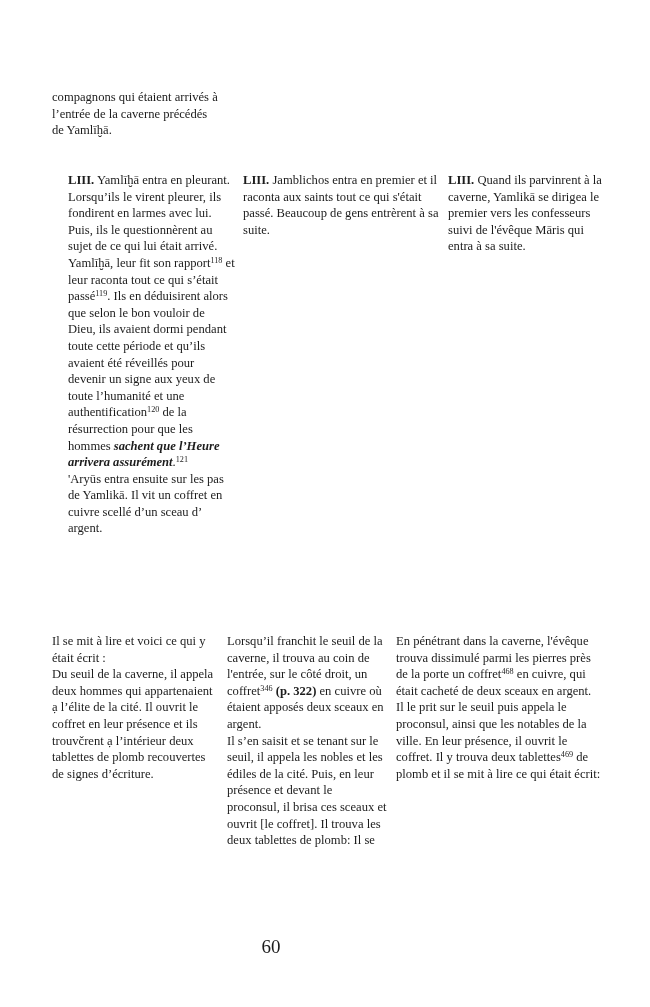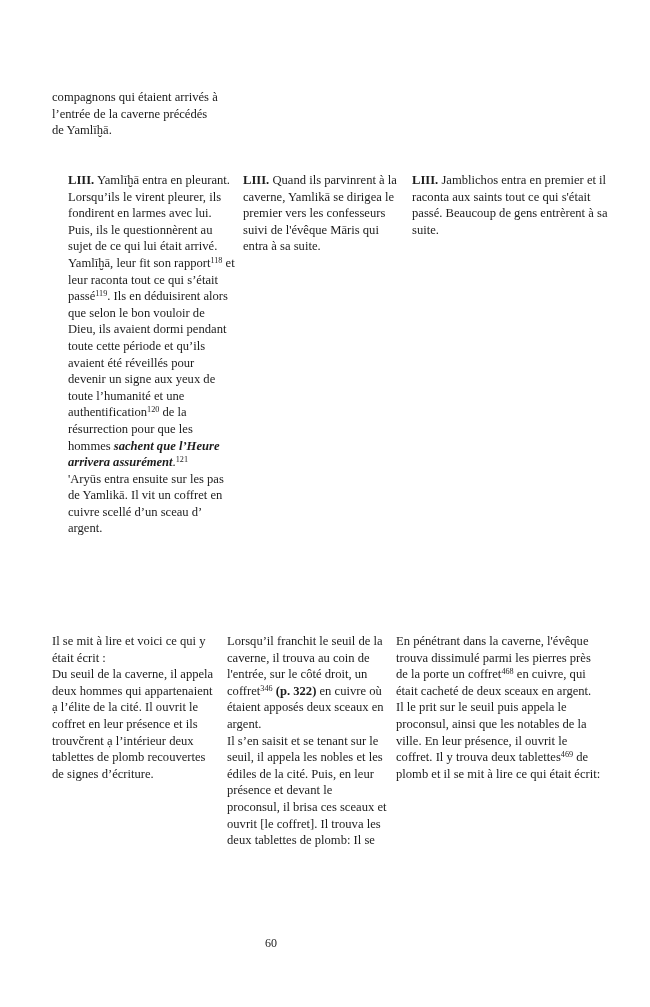"LIII. Quand ils parvinrent à" div.col { order: before "LIII. Jamblichos entra en premier" -> after "LIII. Jamblichos entra en premier" }
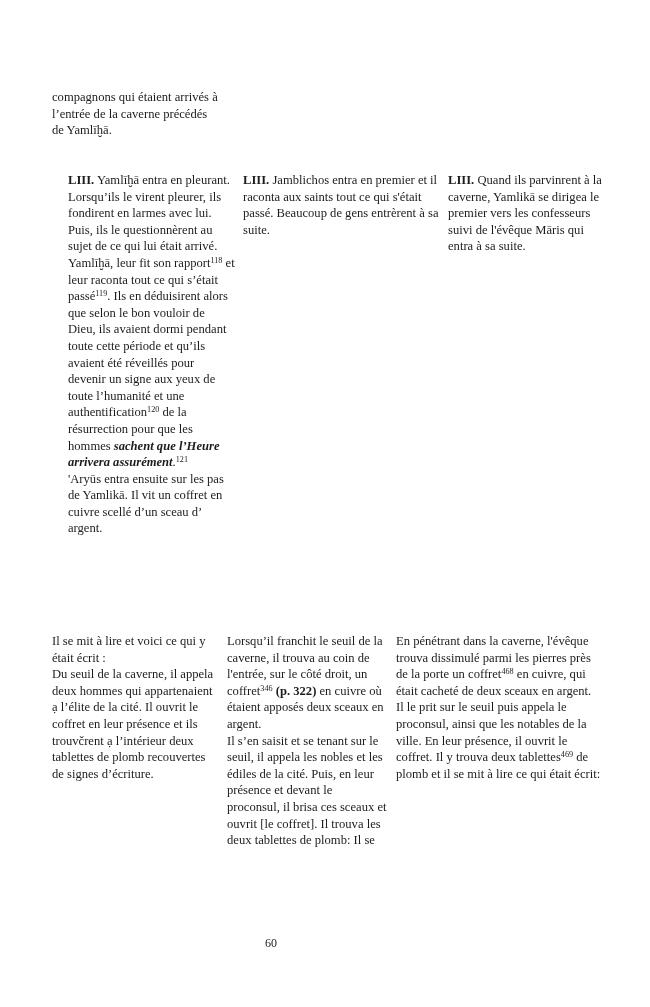"60" .folio { font-size: 12px -> 19px }
